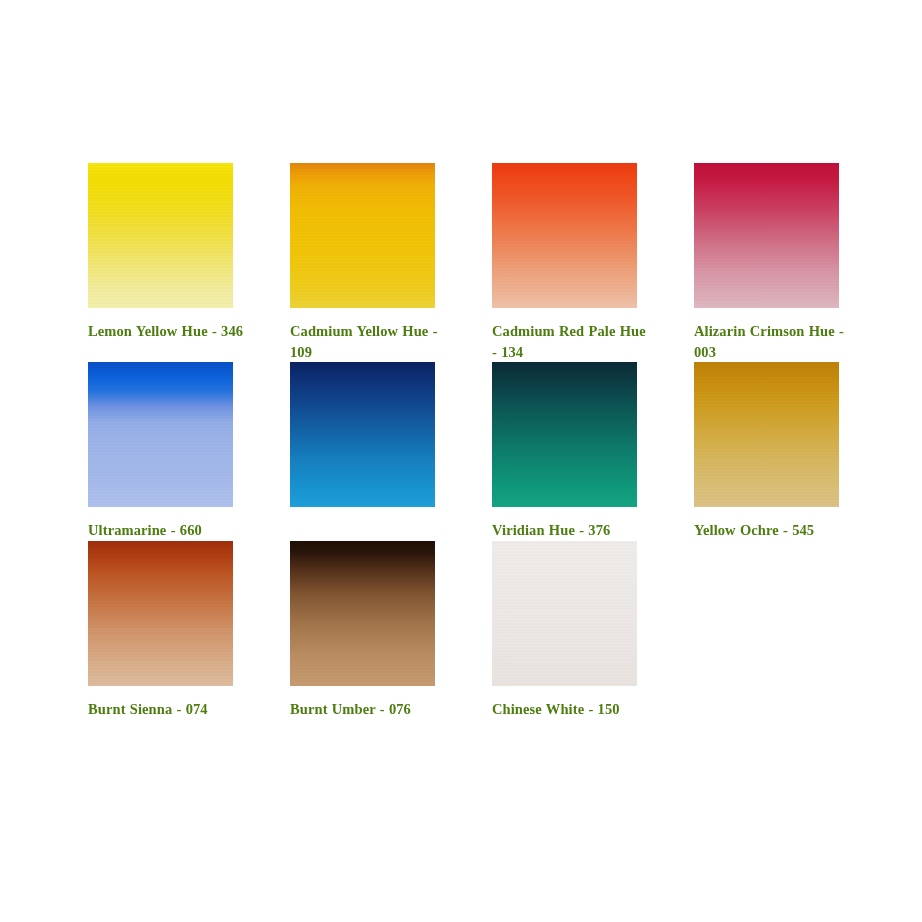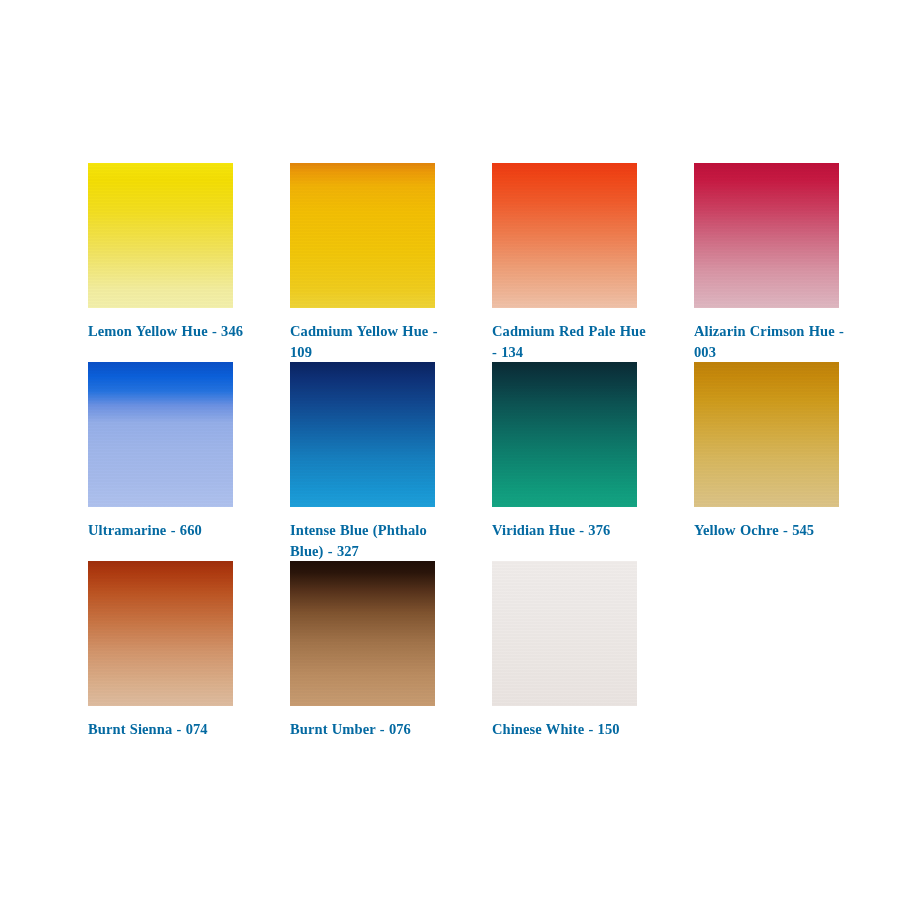"Lemon Yellow Hue - 346" .swatch-label { color: #0369a1 -> #4d7c0f }
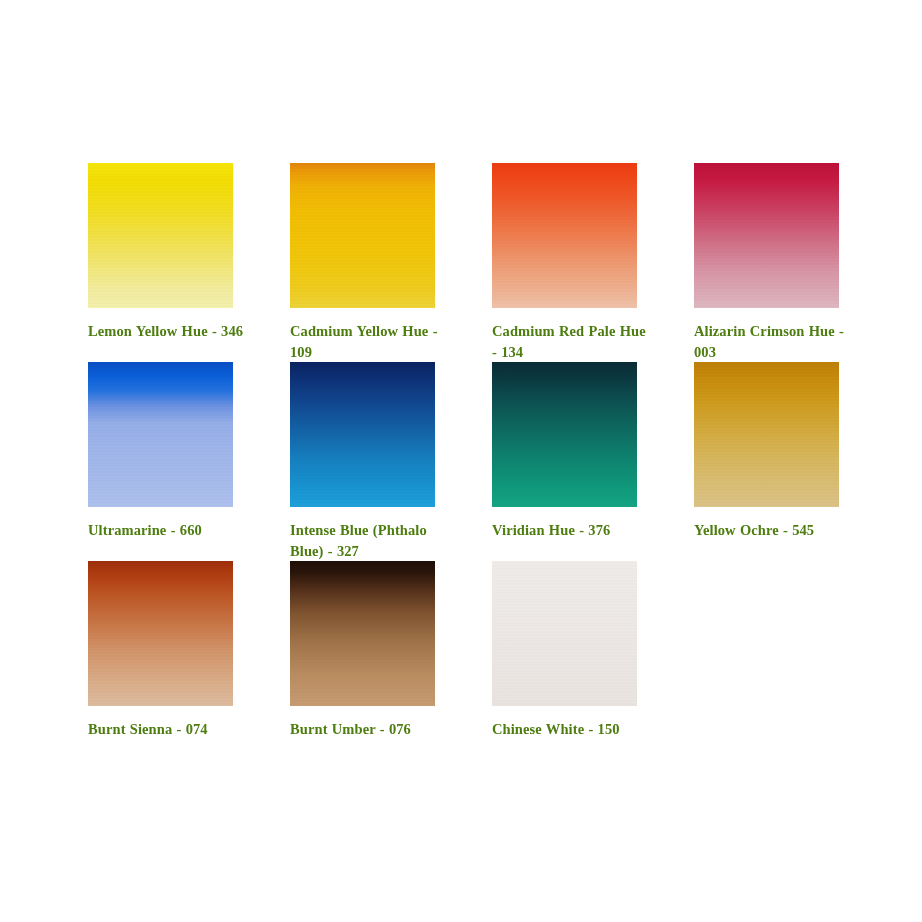"Intense Blue (Phthalo Blue) -" div.swatch-label { html: <div>Intense Blue (Phthalo Blue) - 327</div> -> none }
